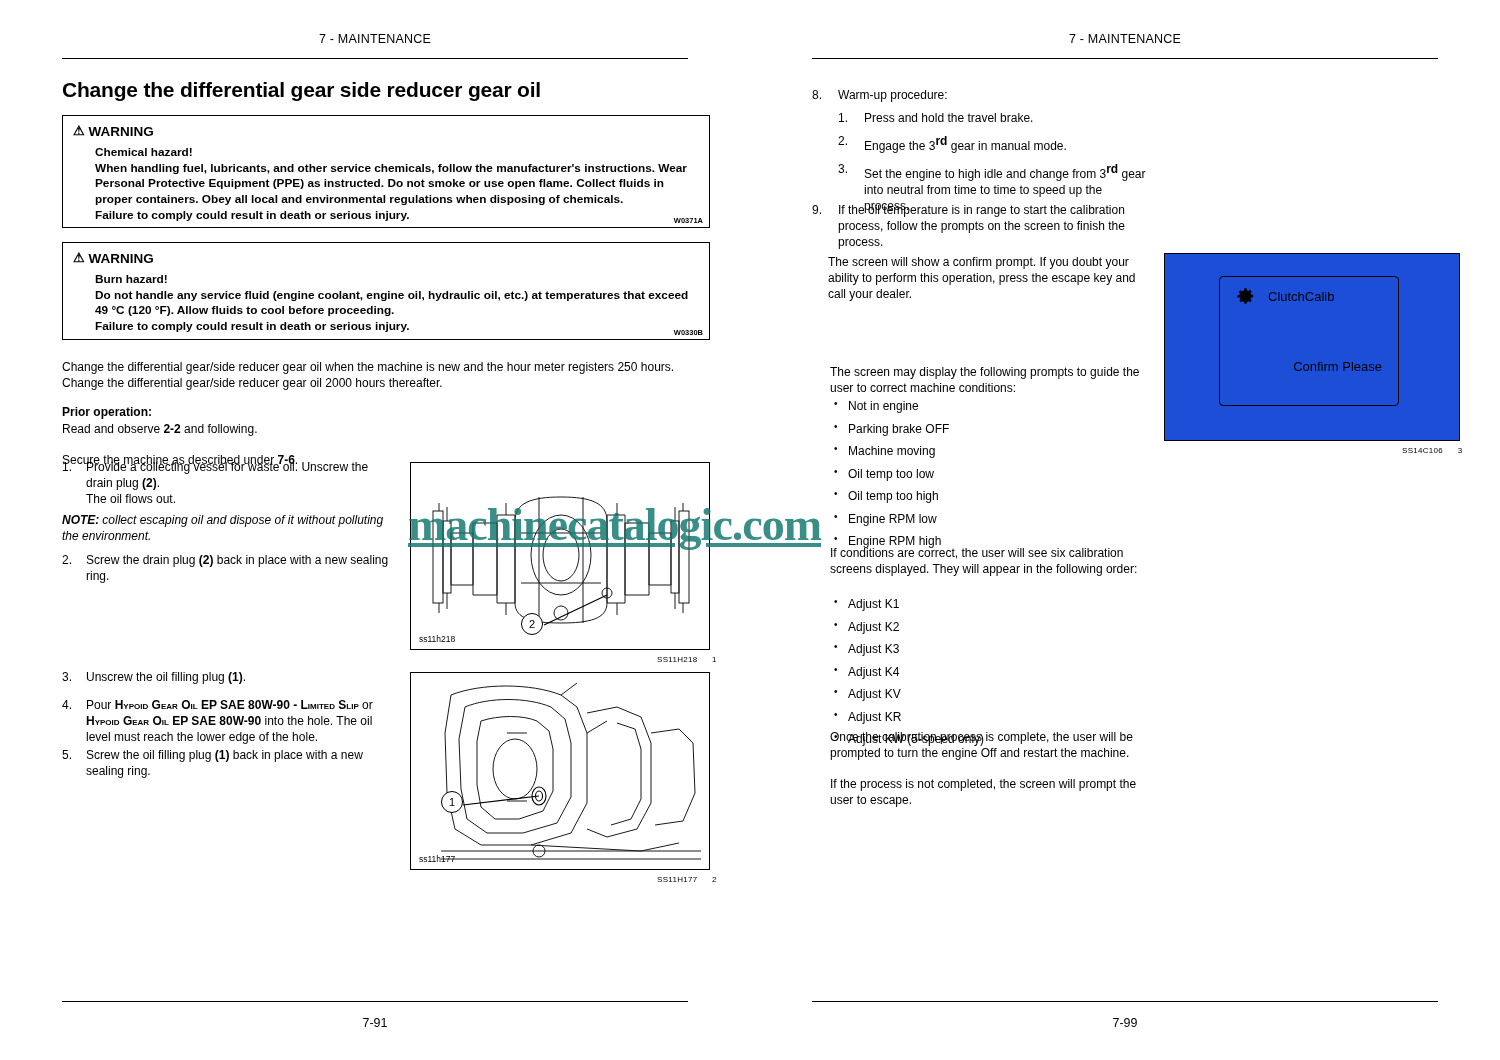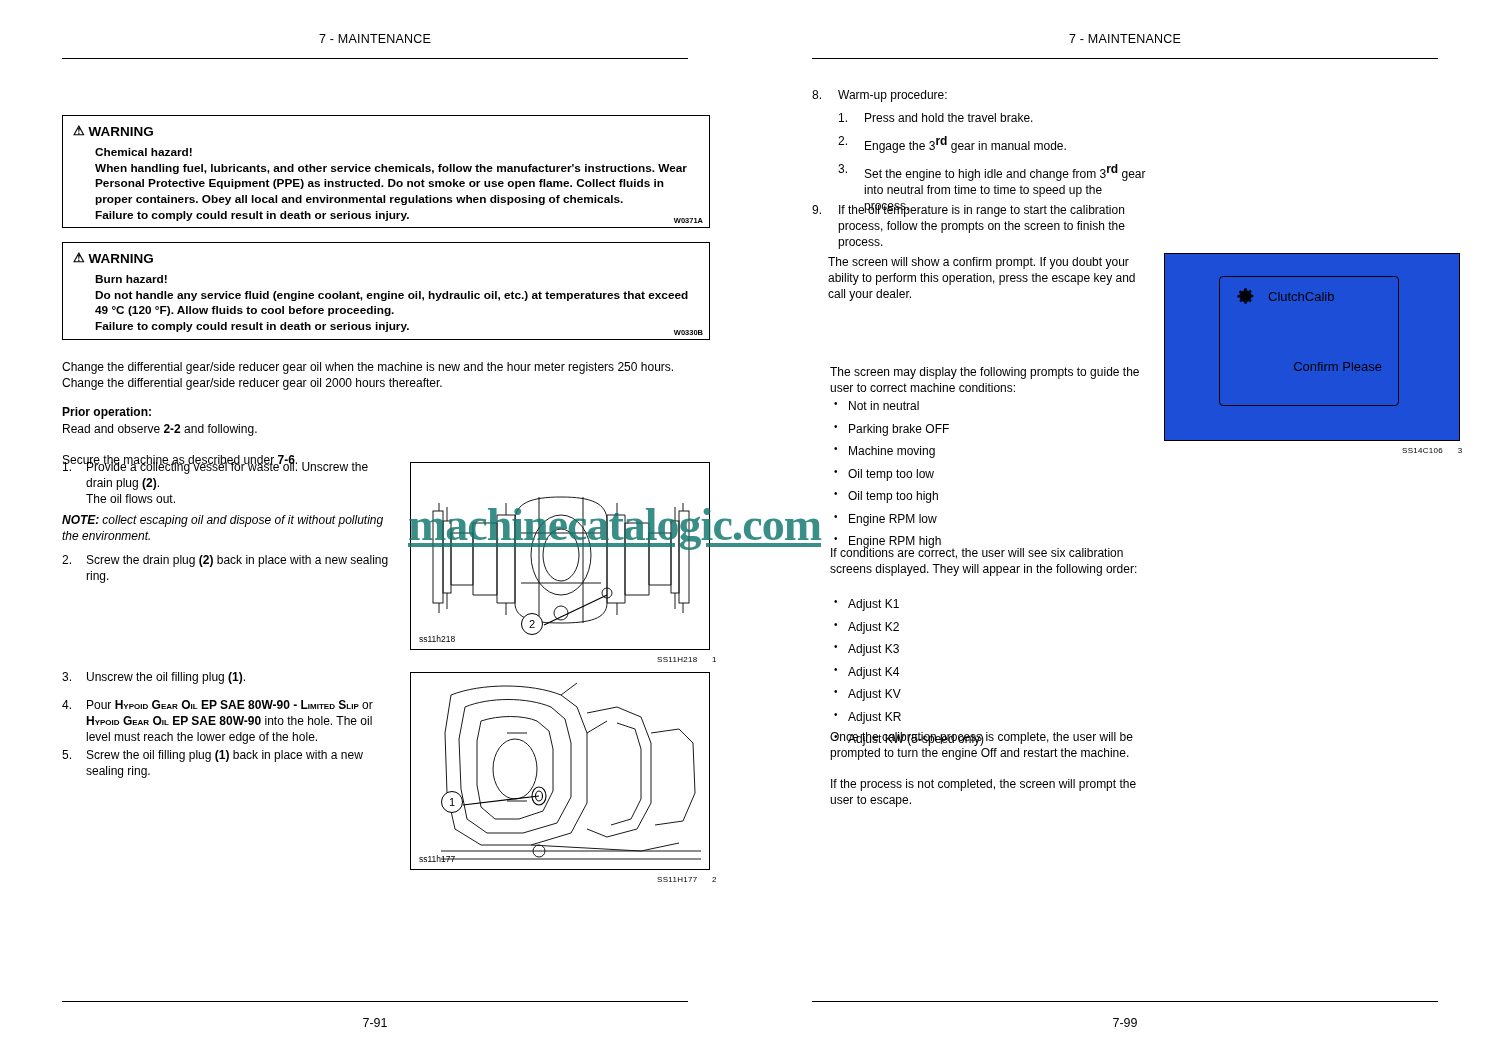"Change the differential gear side" h1.doc-title { html: none -> <h1>Change the differential gear side reducer gear oil</h1> }
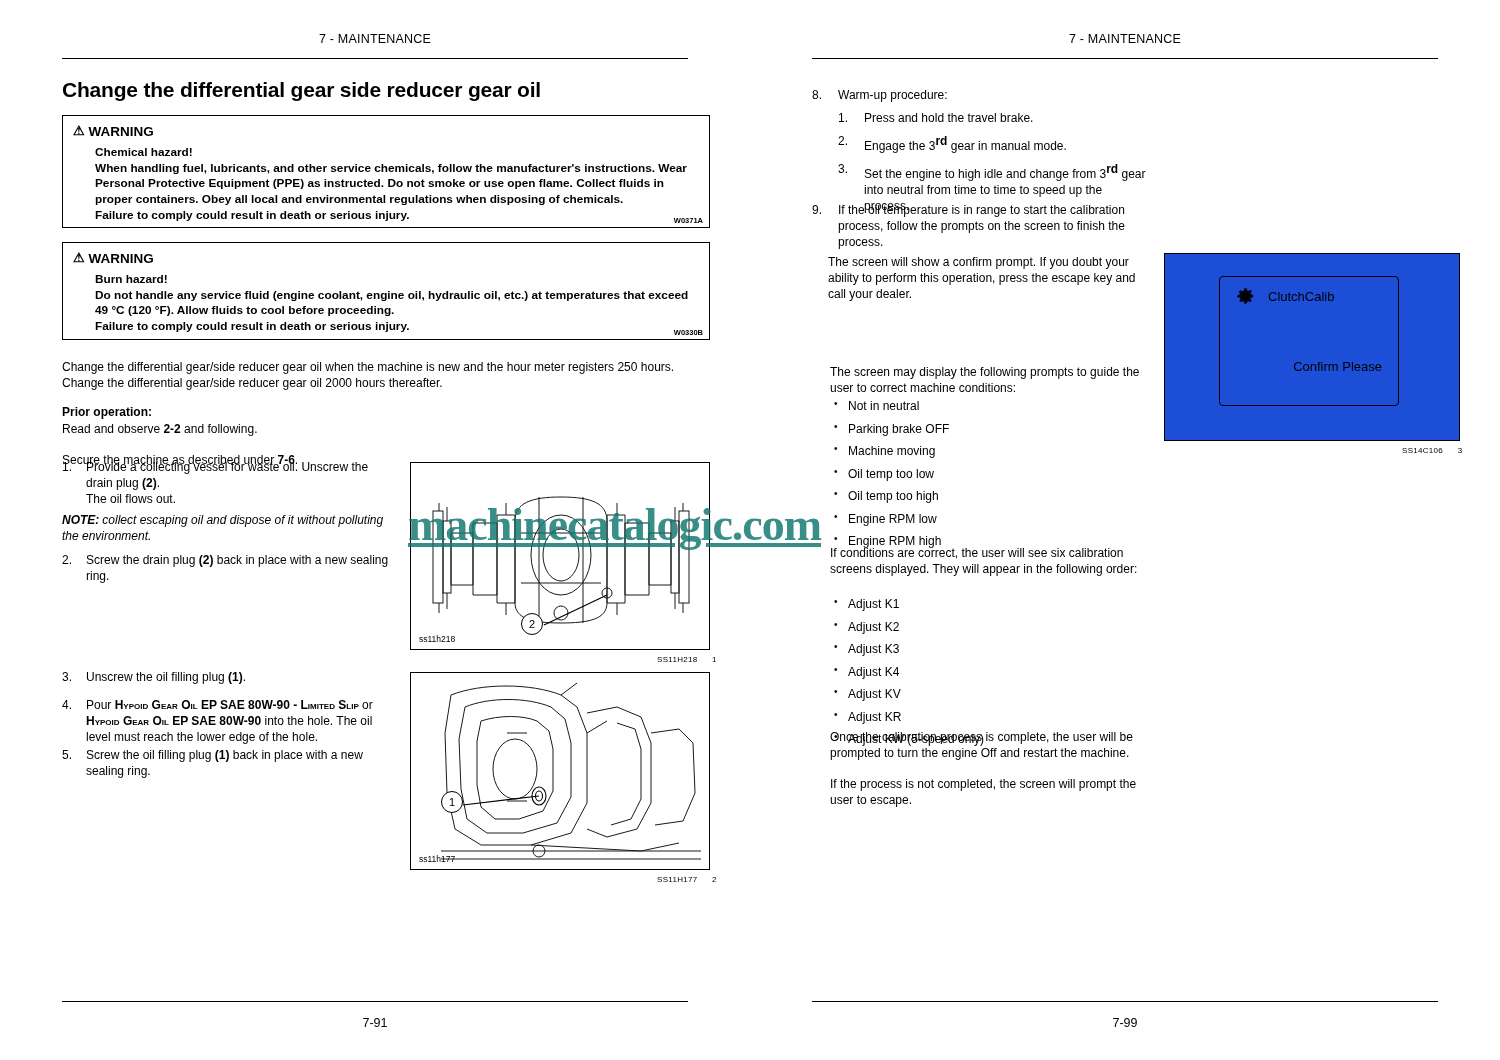"Not in neutral" li { text: neutral -> engine }
